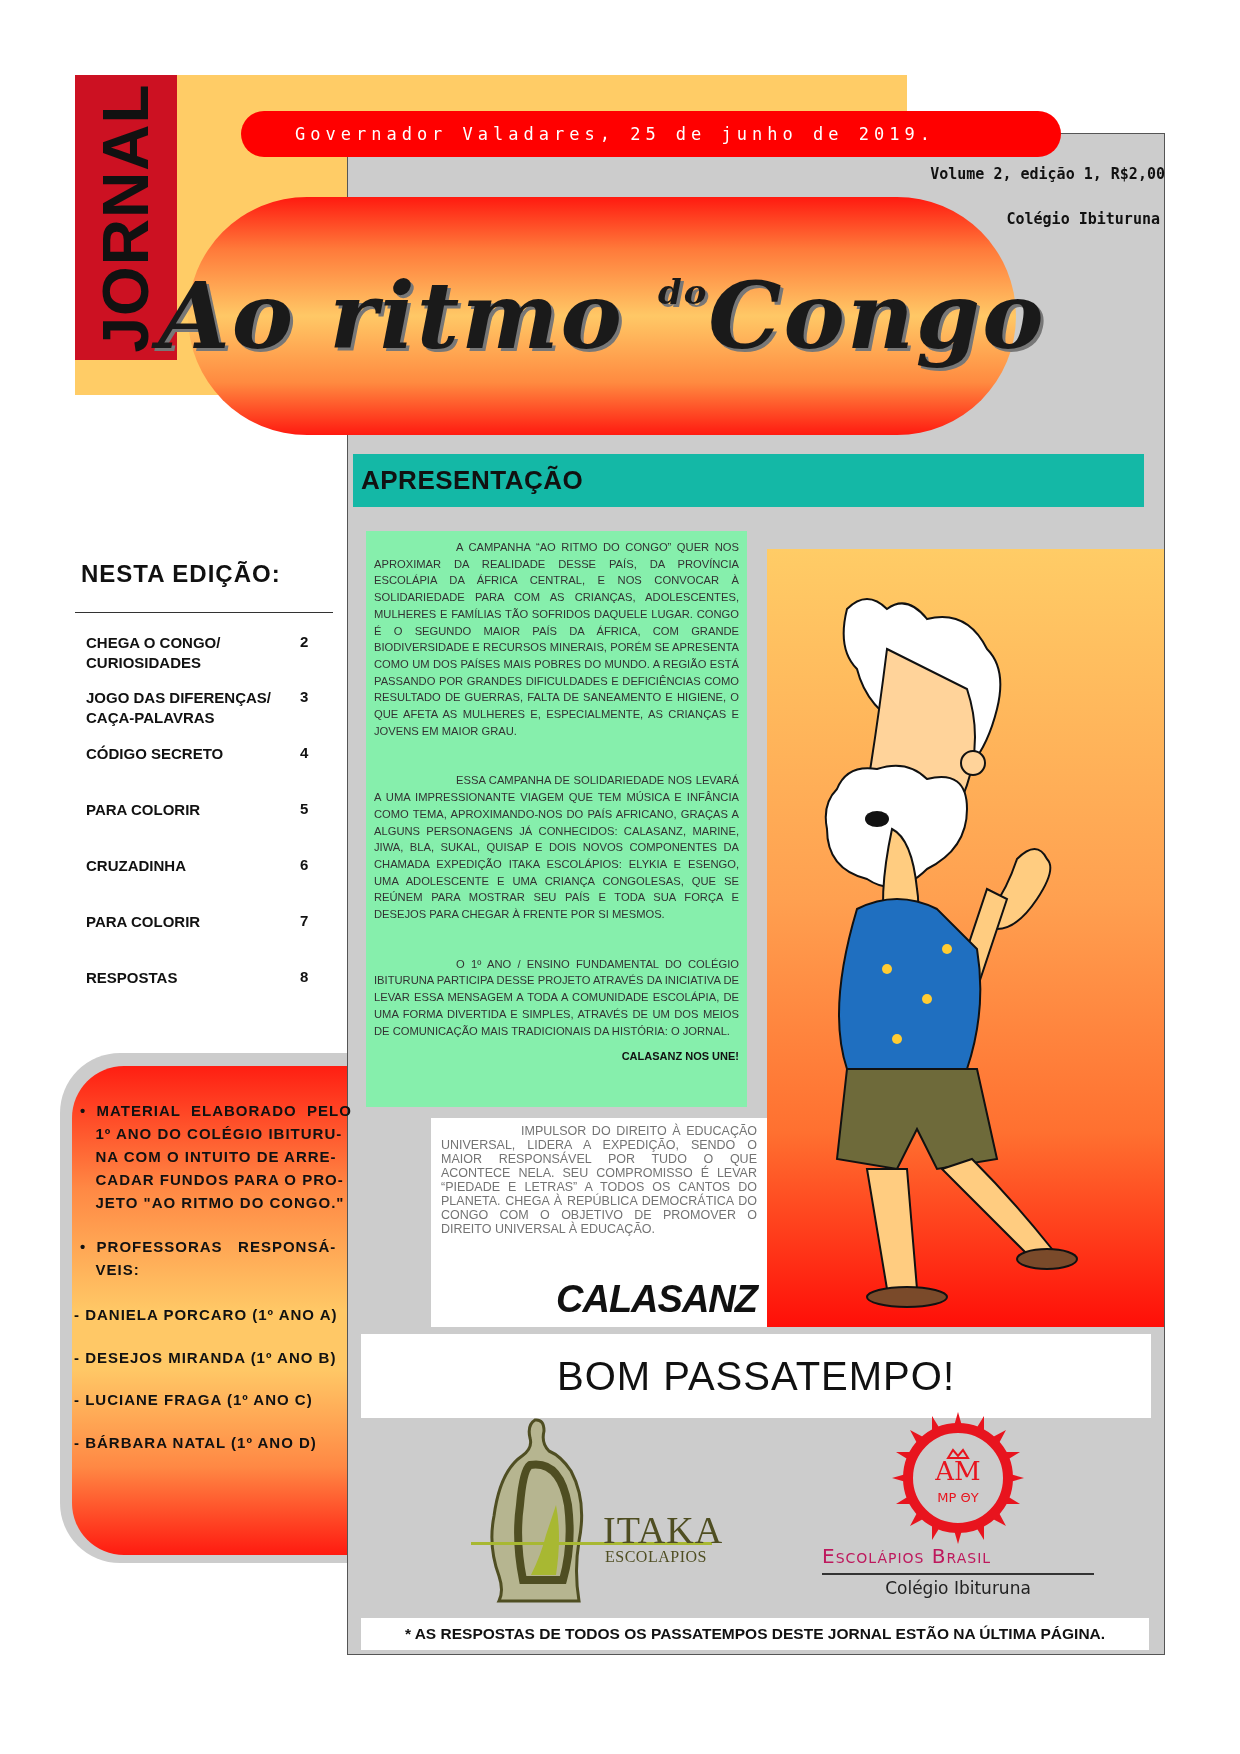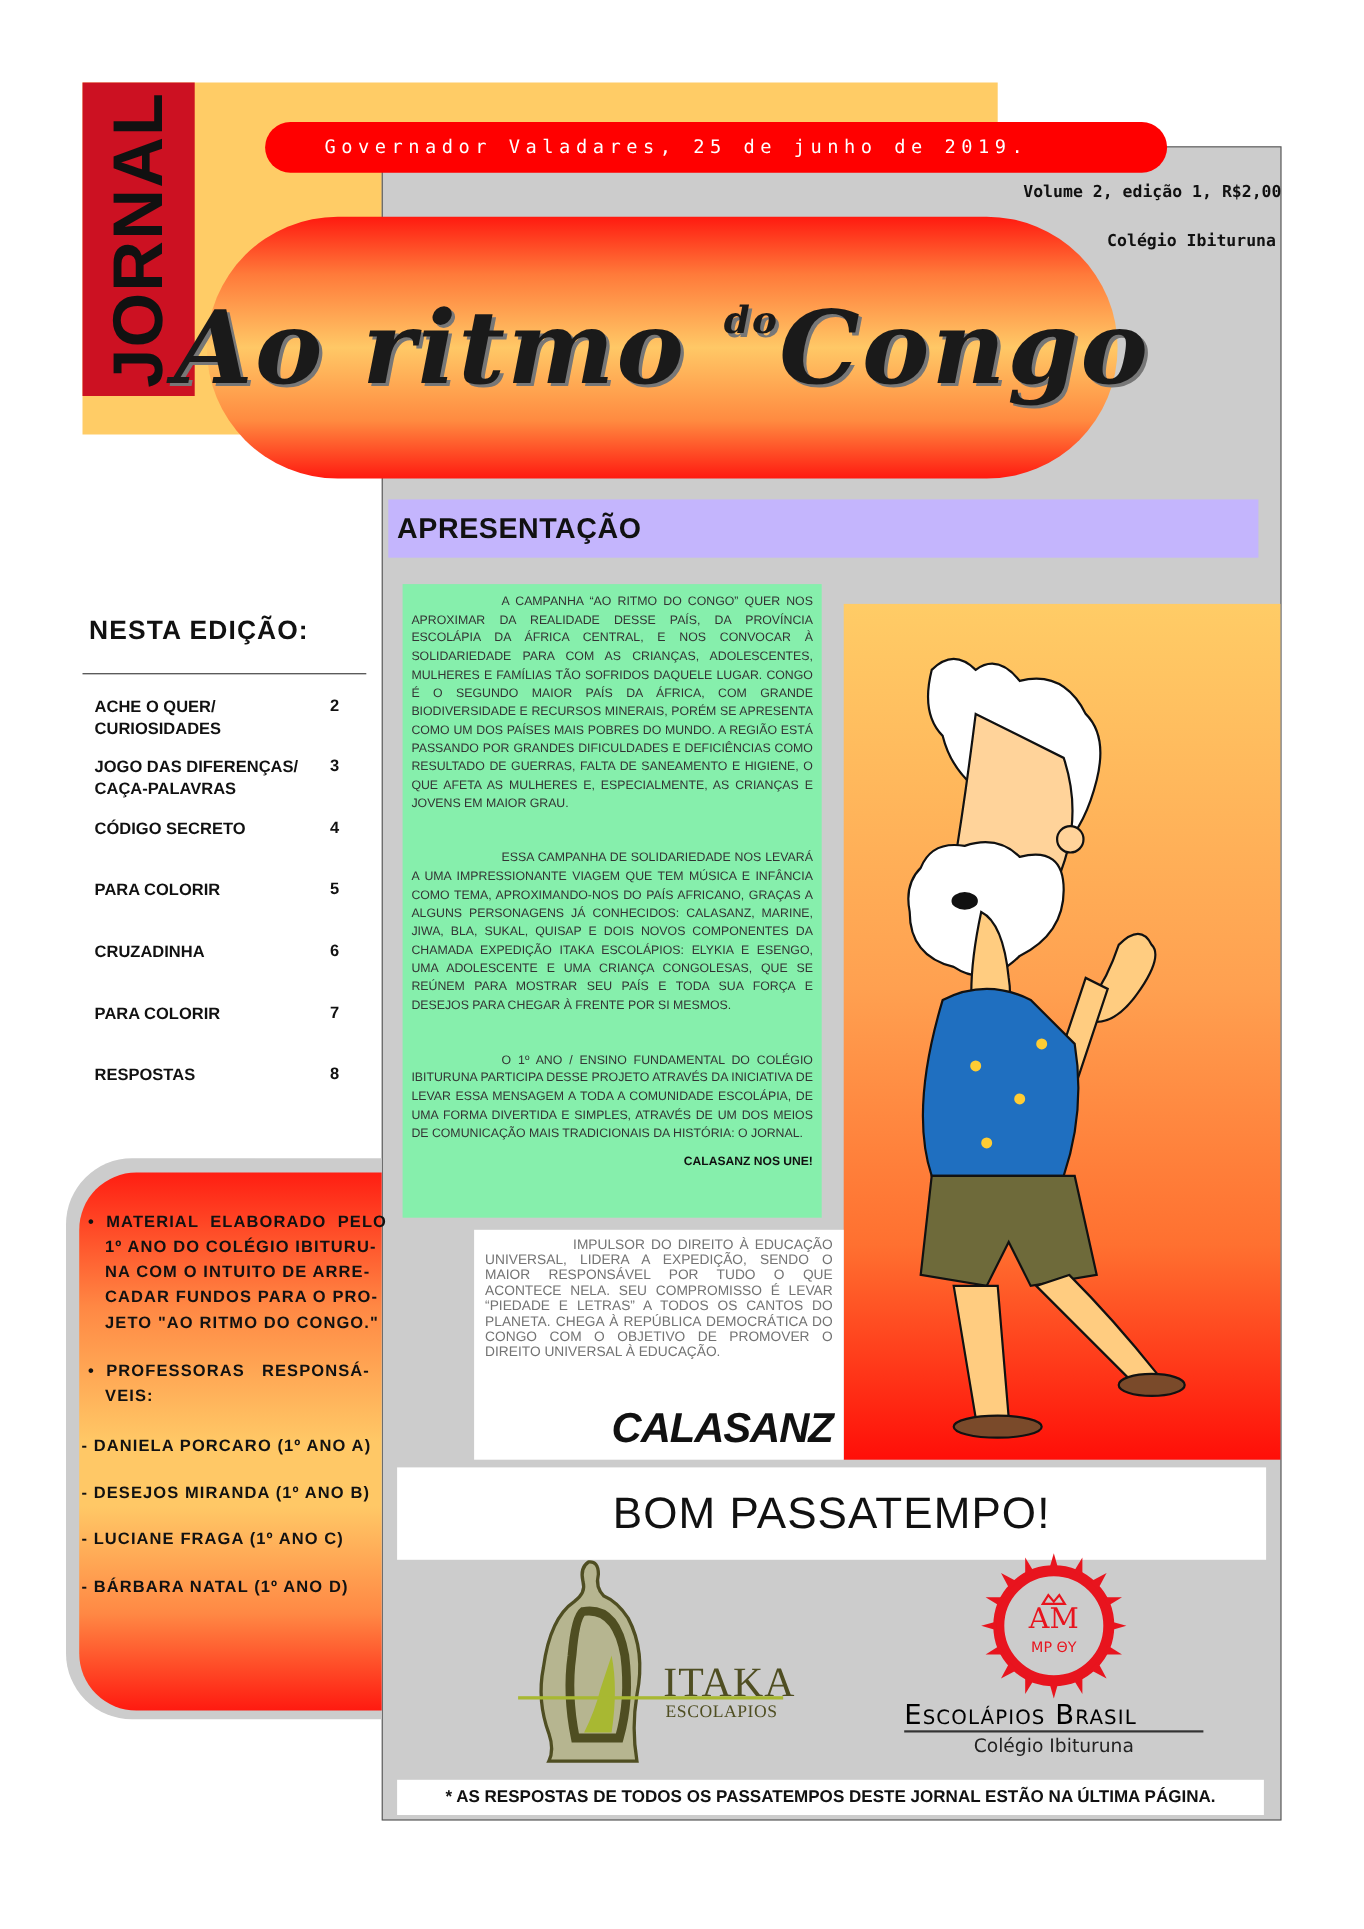"APRESENTAÇÃO" #apres-header { background: #c4b5fd -> #14b8a6 }
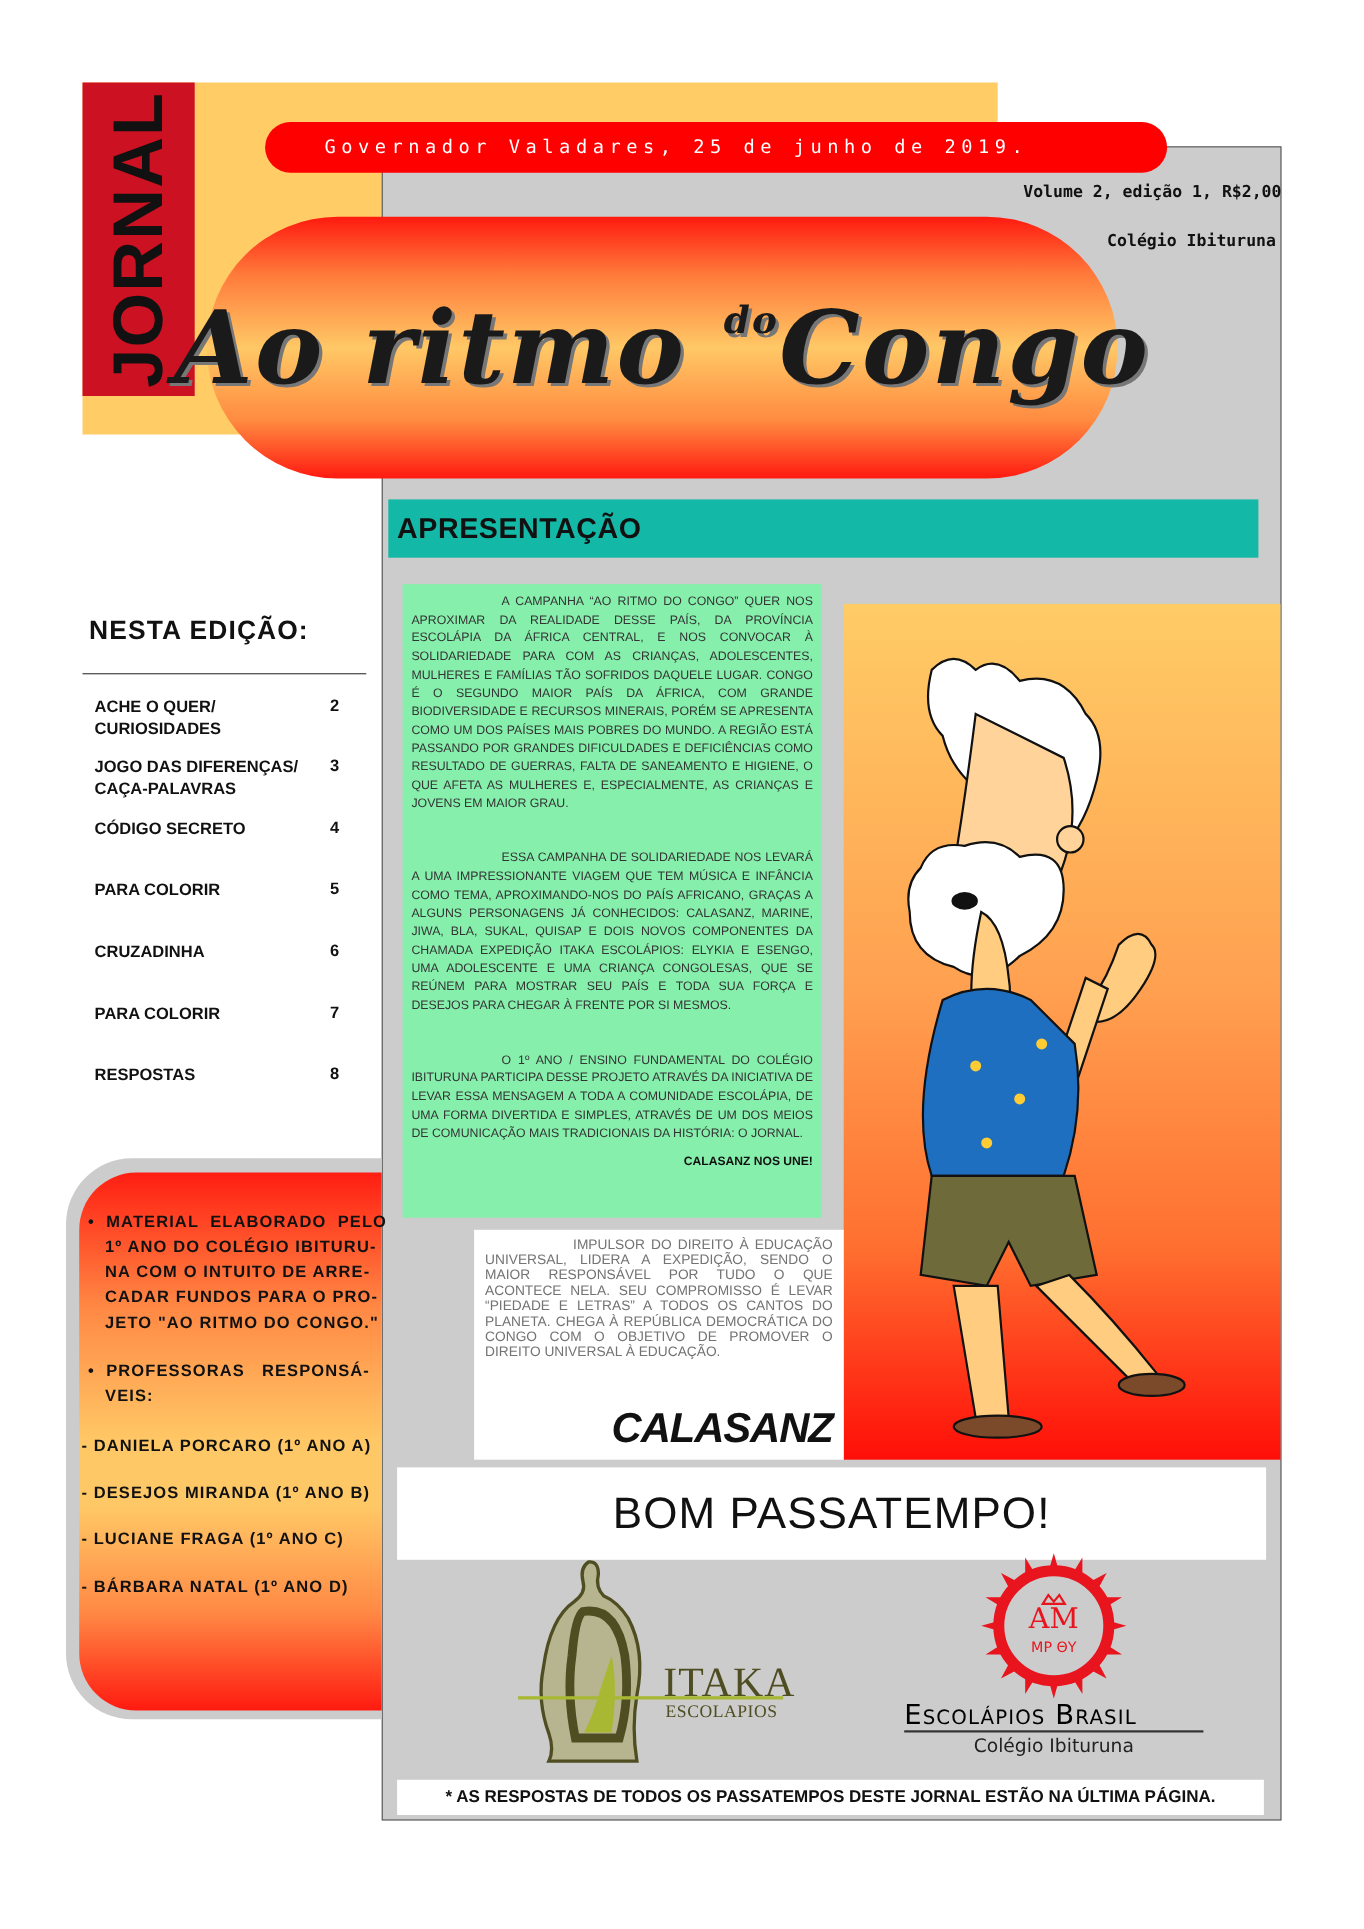"ACHE O QUER/" div { text: ACHE O QUER/ -> CHEGA O CONGO/ }
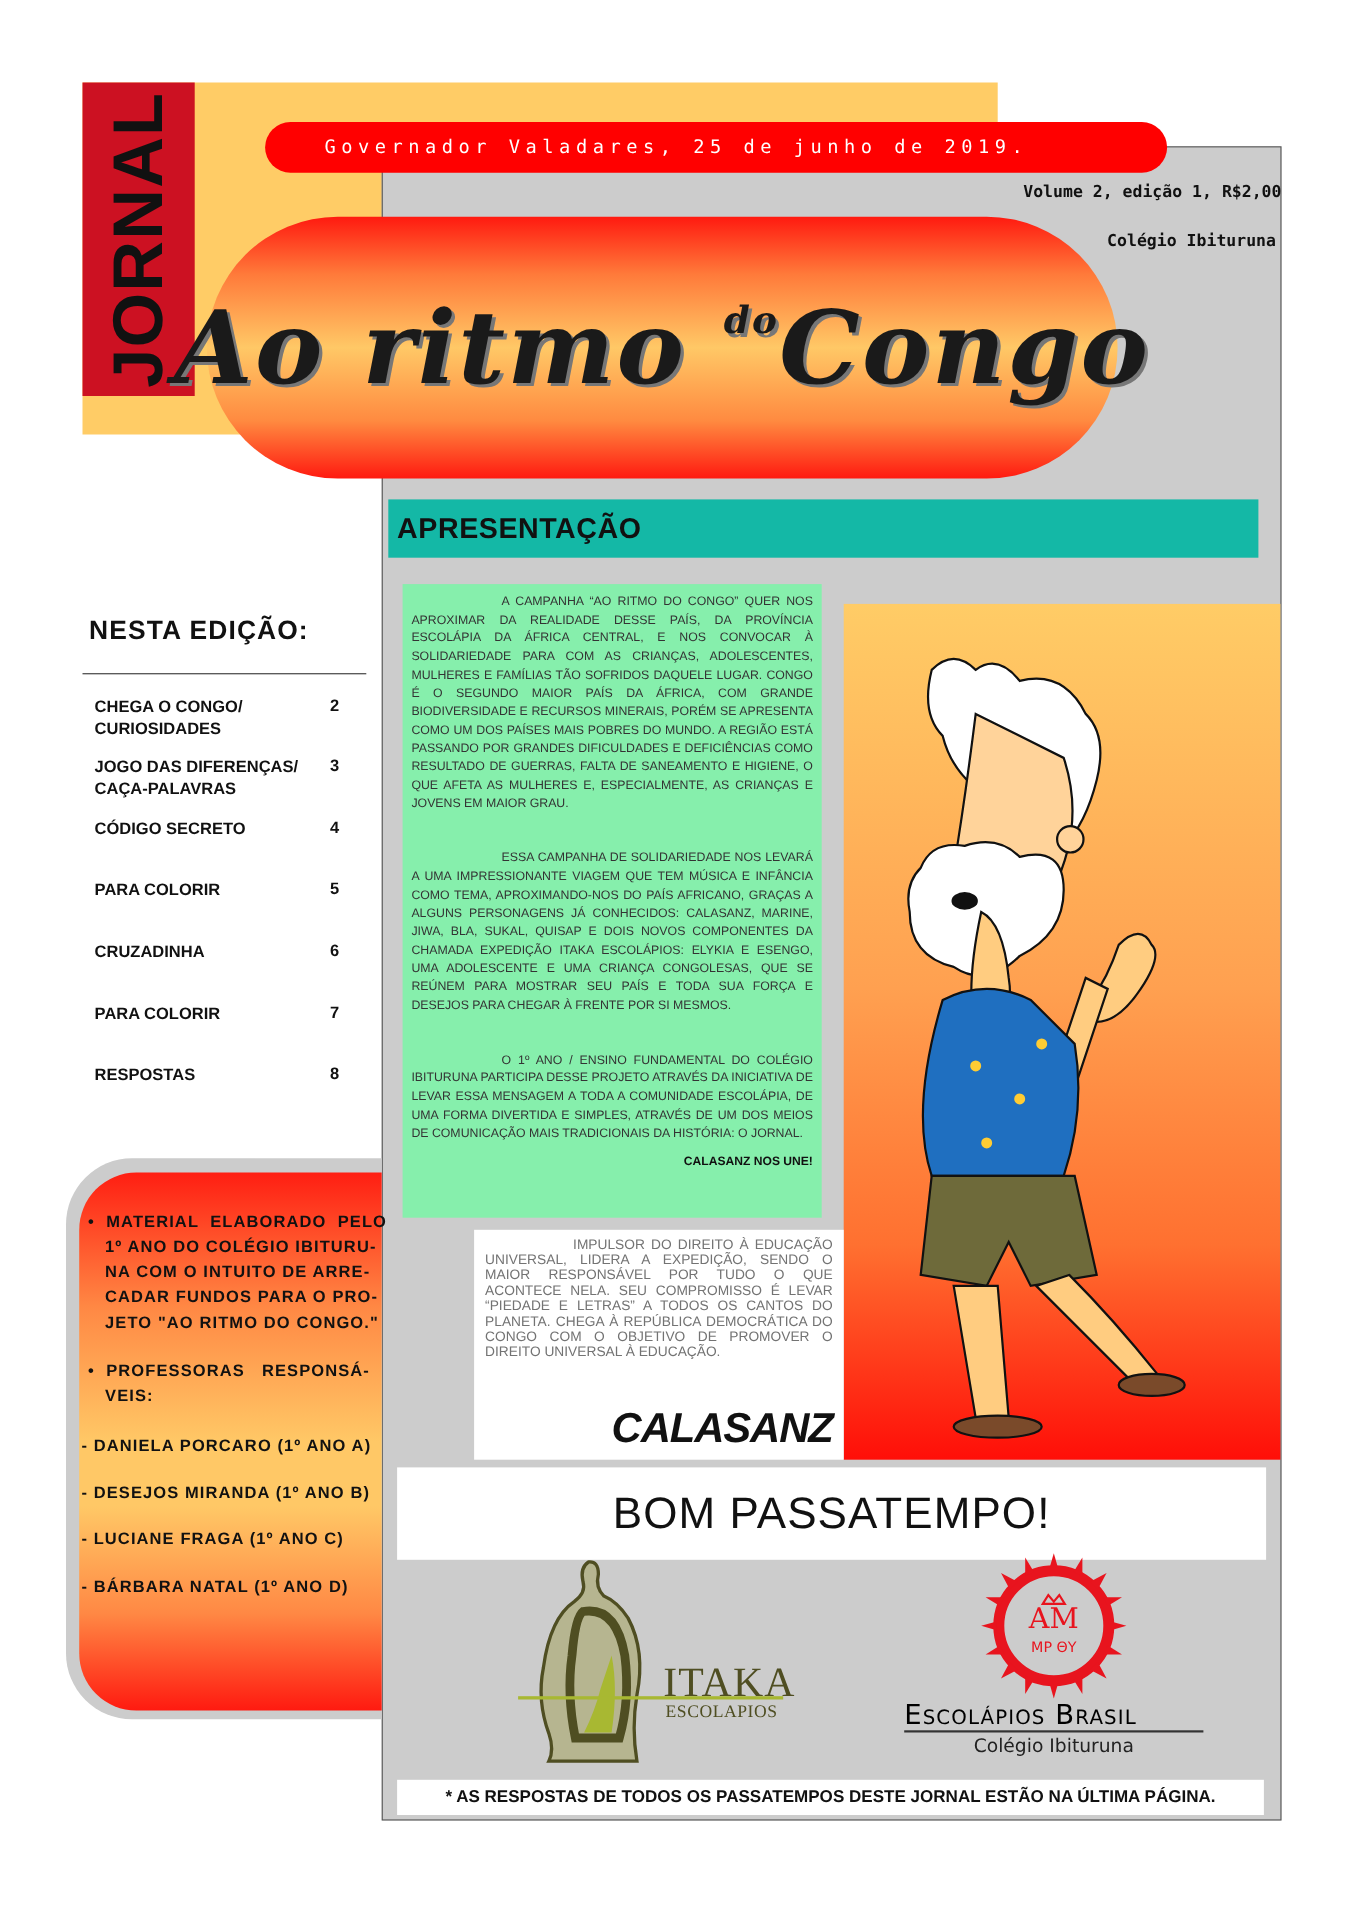"Escolápios Brasil" #esc-word { color: #000000 -> #be185d; font-size: 25px -> 20px }
